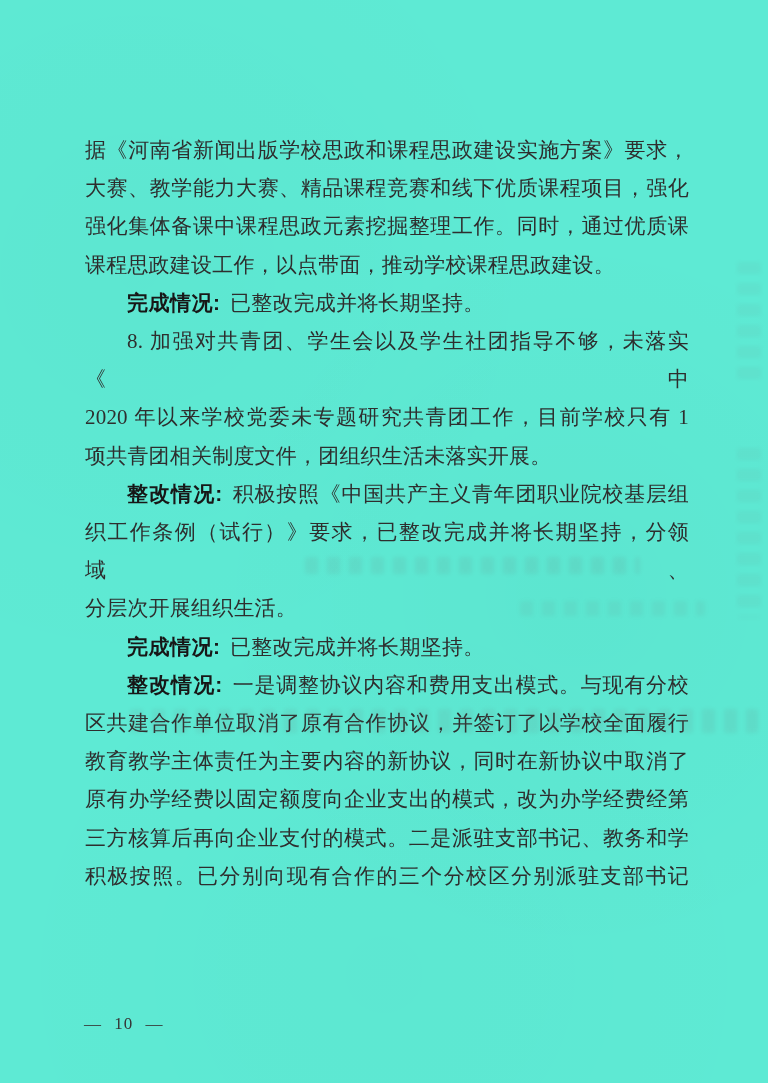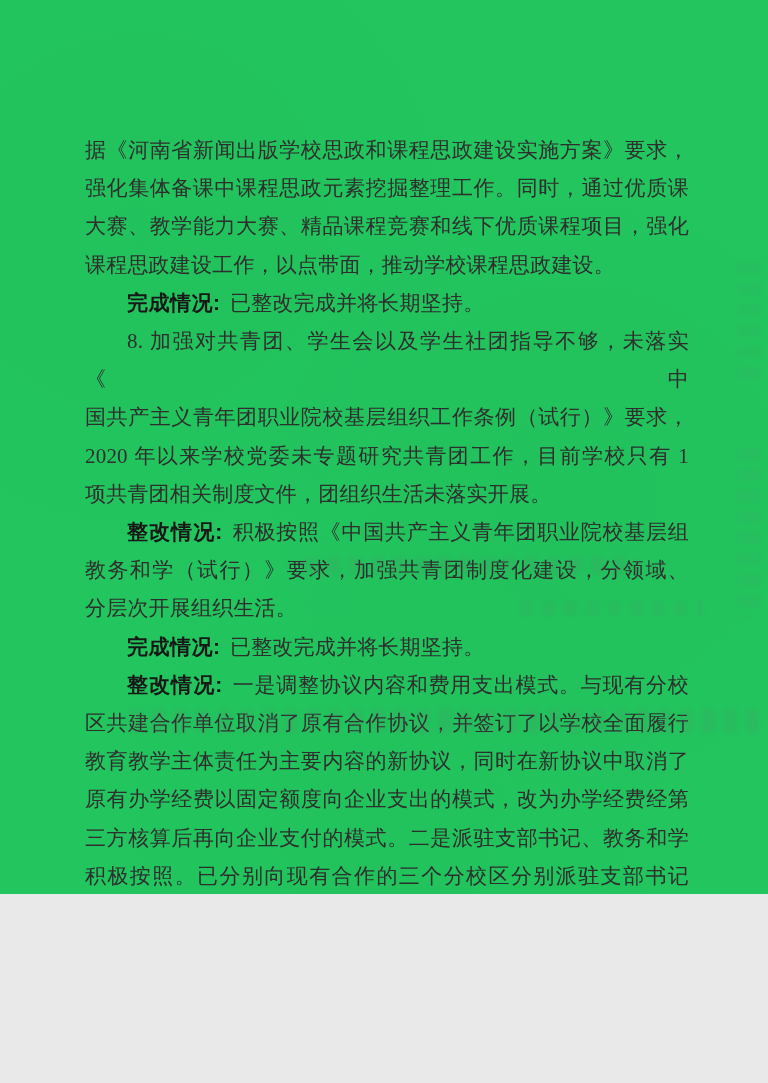"据《河南省新闻出版学校思政和课程思政建设实施方案》要求，" .page { background: #22c55e -> #5eead4; height: 894px -> 1083px }
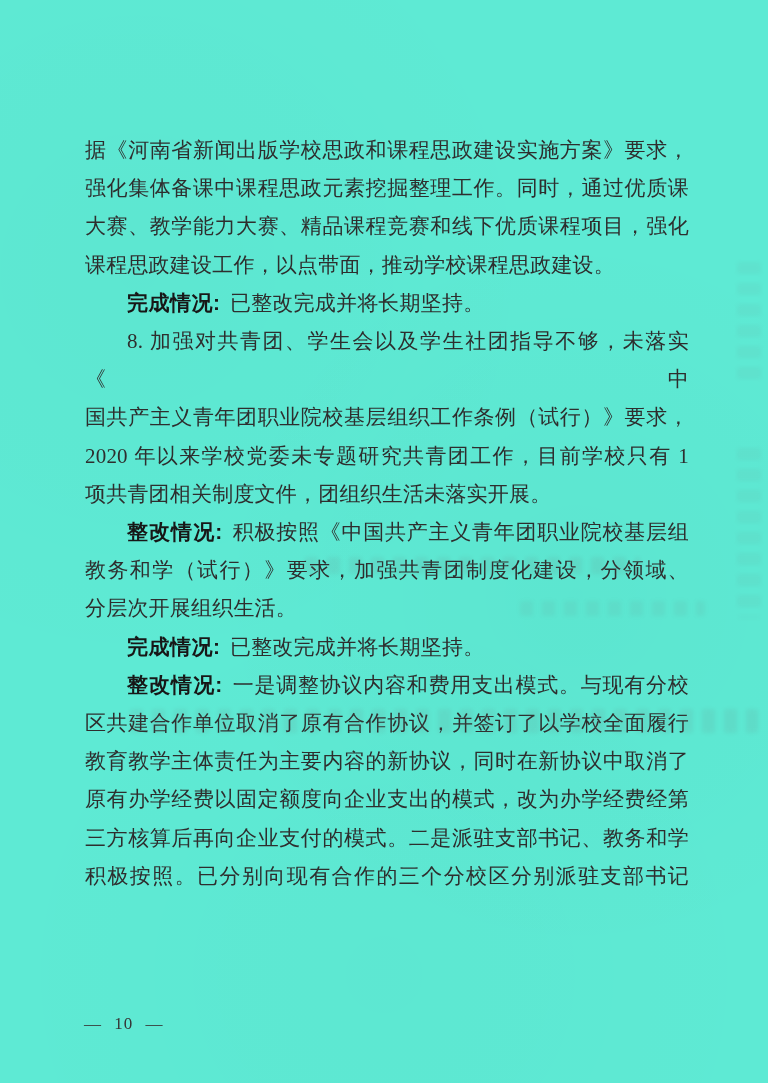"强化集体备课中课程思政元素挖掘整理工作。同时，通过优质课" div.line { order: before "大赛、教学能力大赛、精品课程竞赛和线下优质课程项目，强化" -> after "大赛、教学能力大赛、精品课程竞赛和线下优质课程项目，强化" }
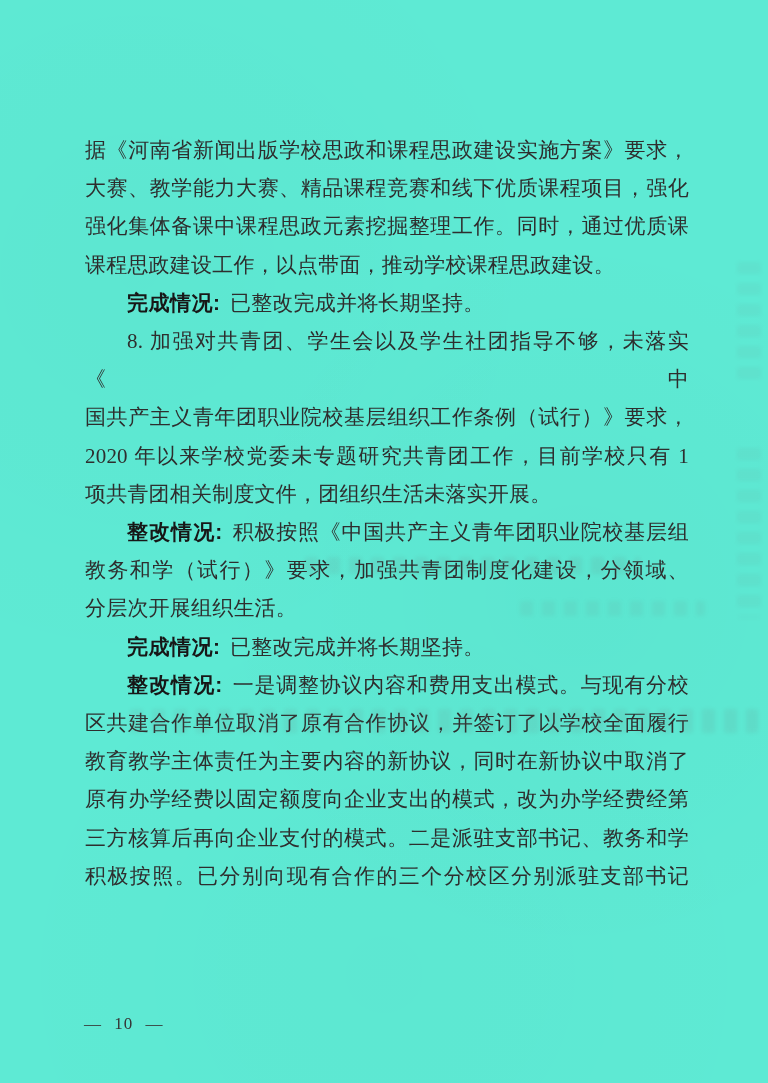"国共产主义青年团职业院校基层组织工作条例（试行）》要求，" div.line { html: <div>国共产主义青年团职业院校基层组织工作条例（试行）》要求，</div> -> none }
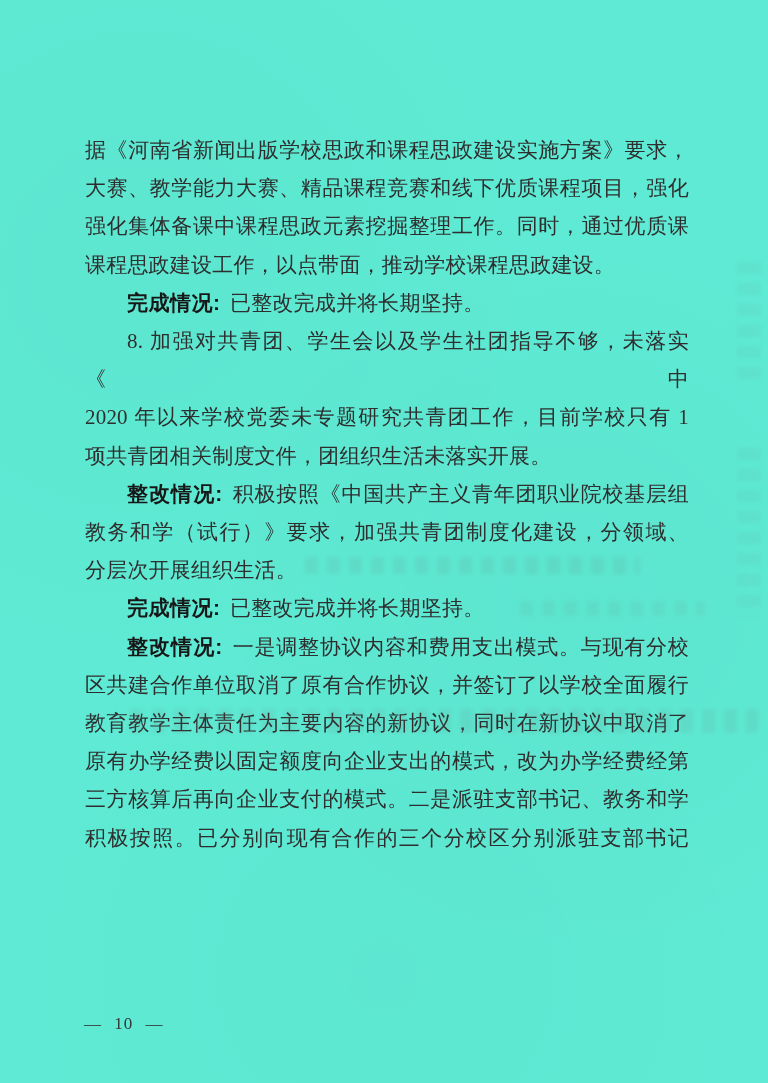"教务和学（试行）》要求，加强共青团制度化建设，分领域、" div.line { text: 教务和学（试行）》要求，加强共青团制度化建设 -> 织工作条例（试行）》要求，已整改完成并将长期坚持 }
